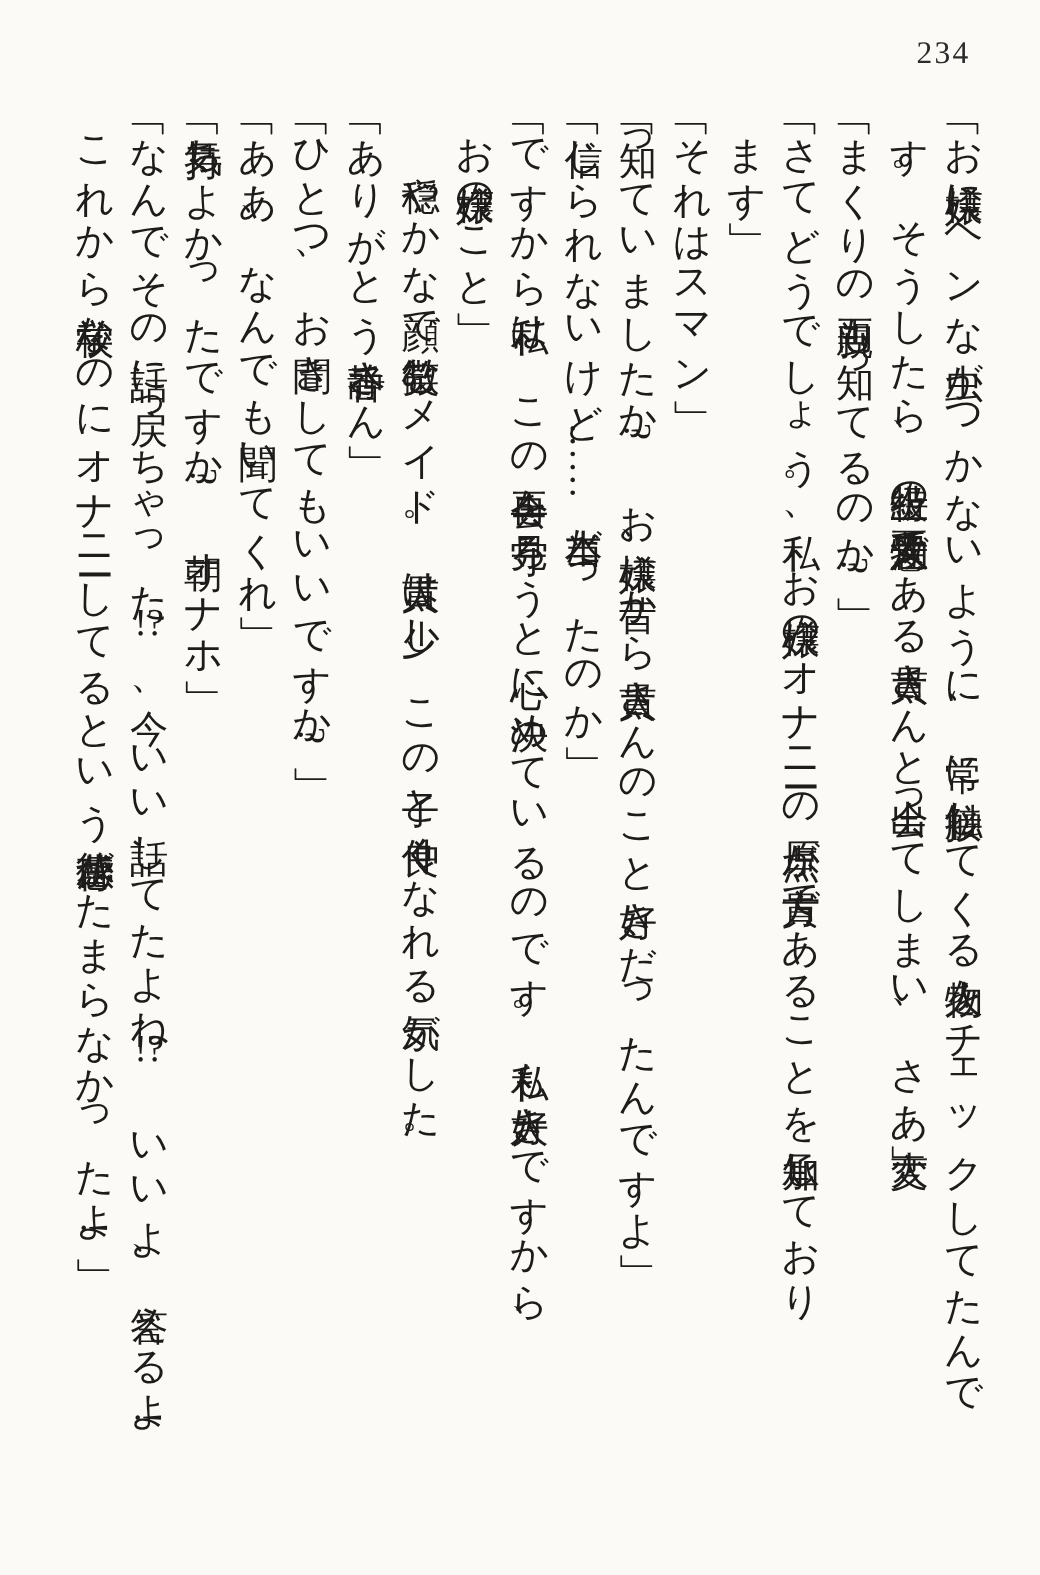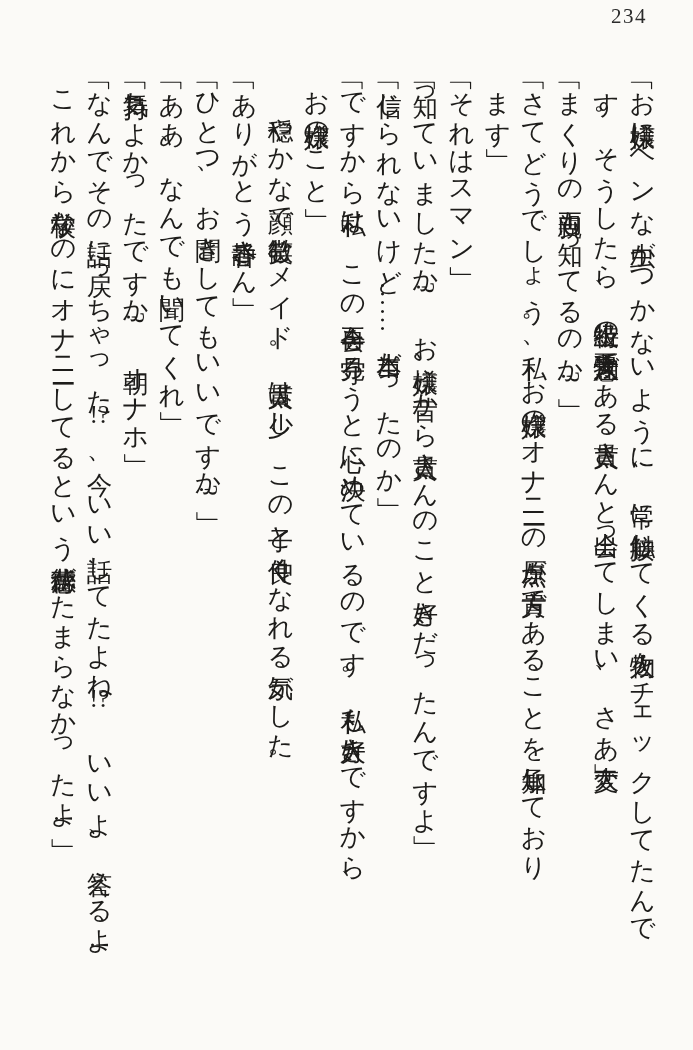"234" .page-number { top: 4px -> 23px }
